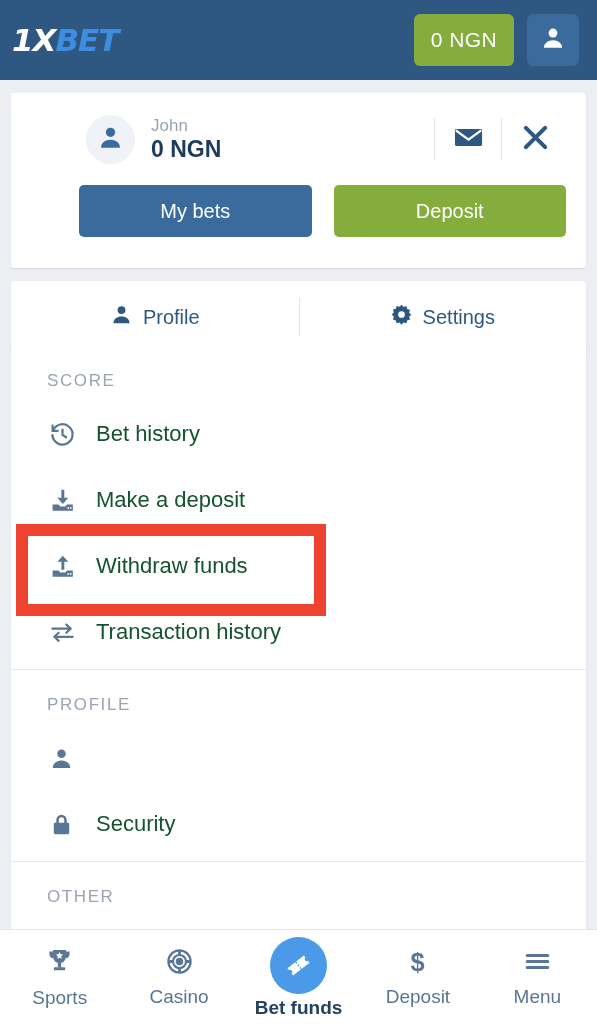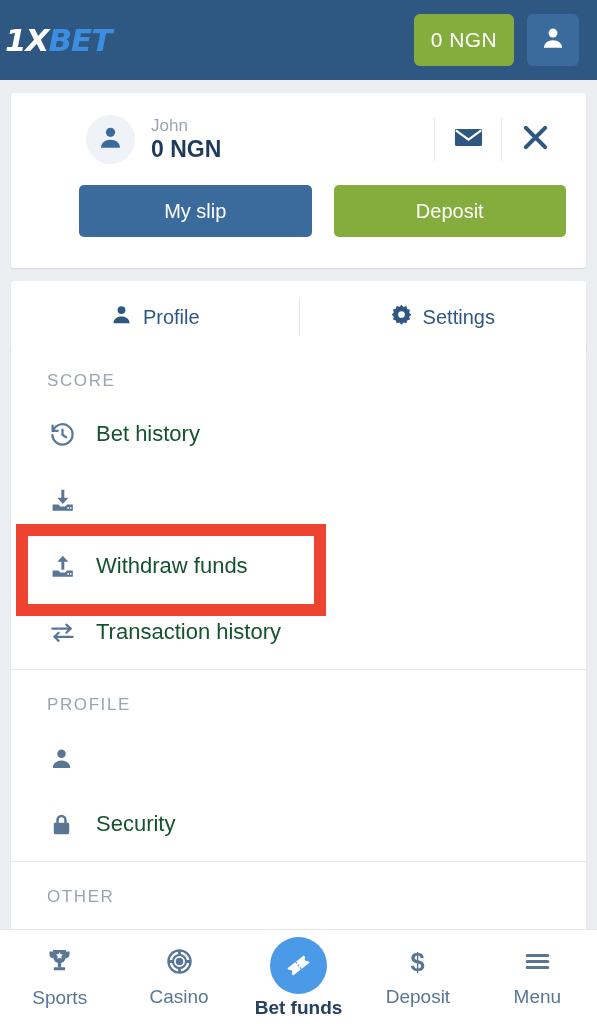"1XBET" .logo { margin-left: 5px -> 12px }
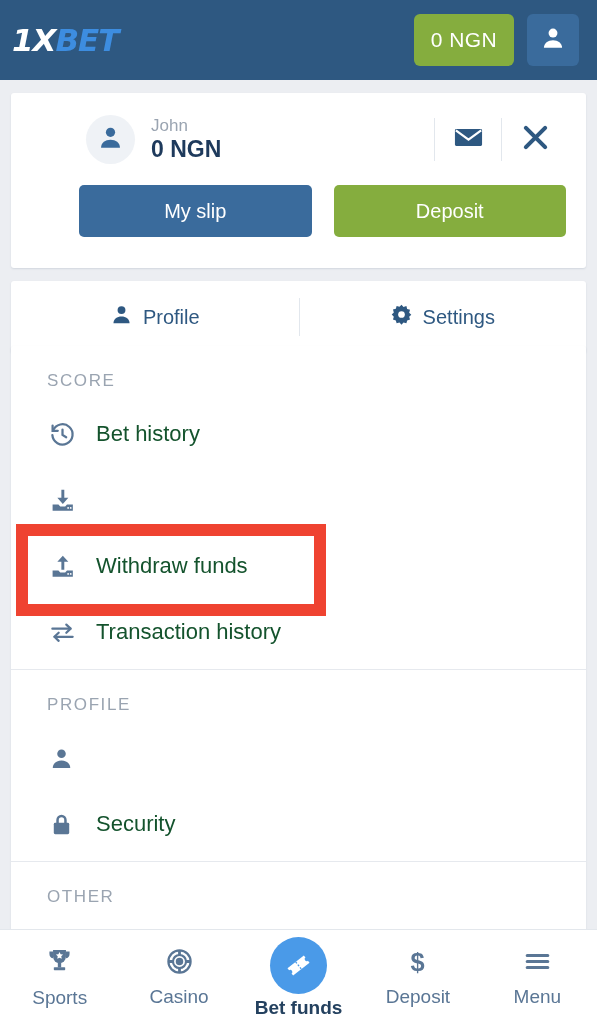"My slip" button.cta { text: slip -> bets }
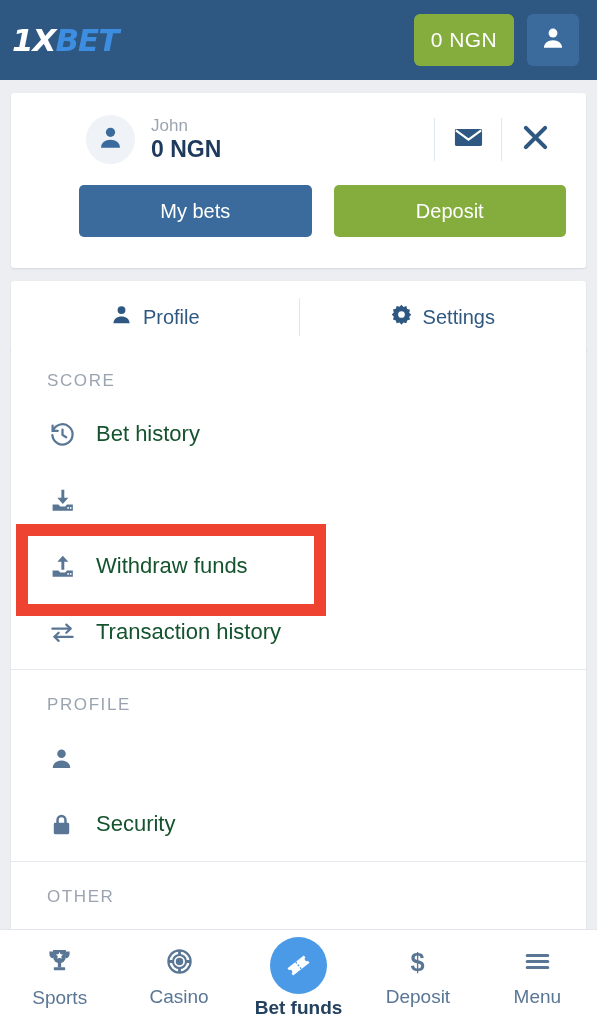"Make a deposit" span.m-label { html: none -> <span>Make a deposit</span> }
